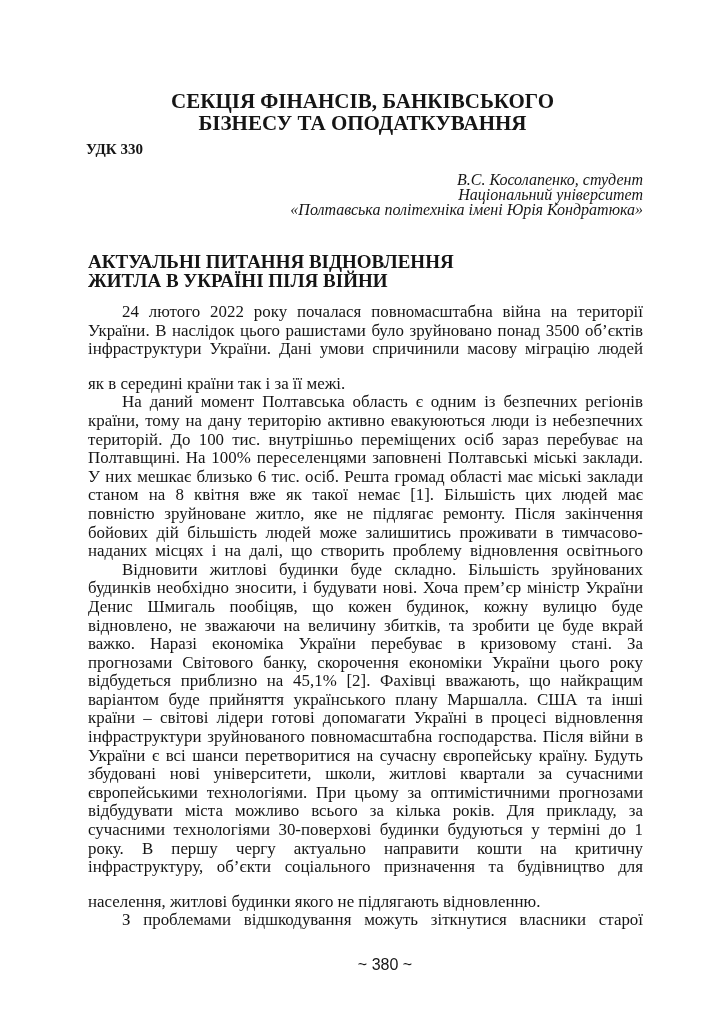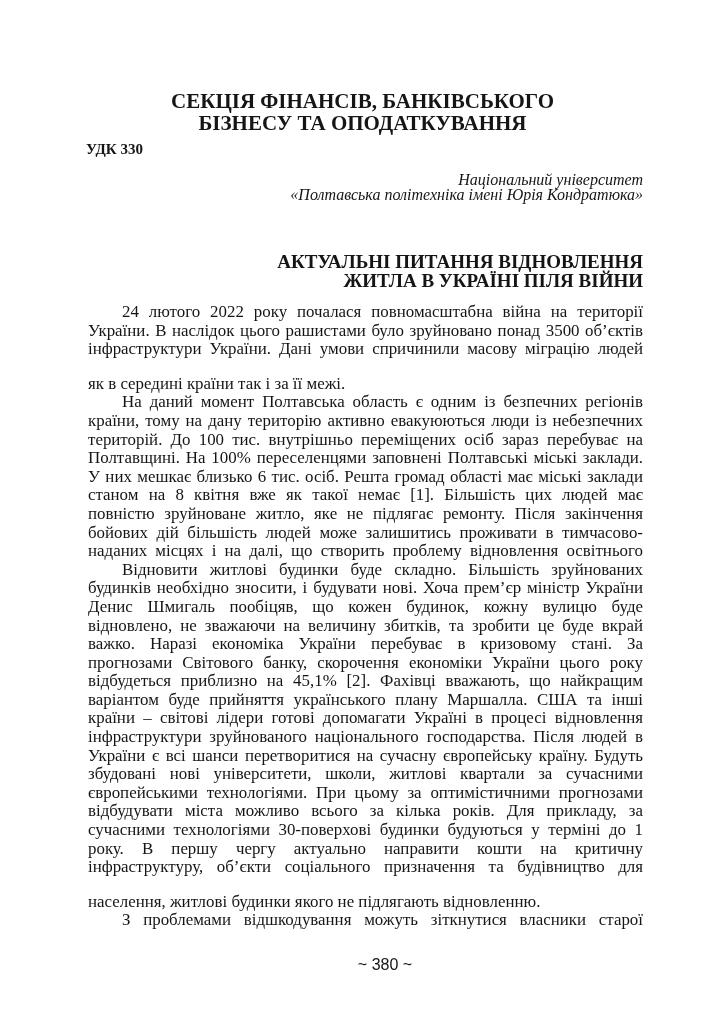"В.С. Косолапенко, студент" span.block-line { html: none -> <span>В.С. Косолапенко, студент</span> }
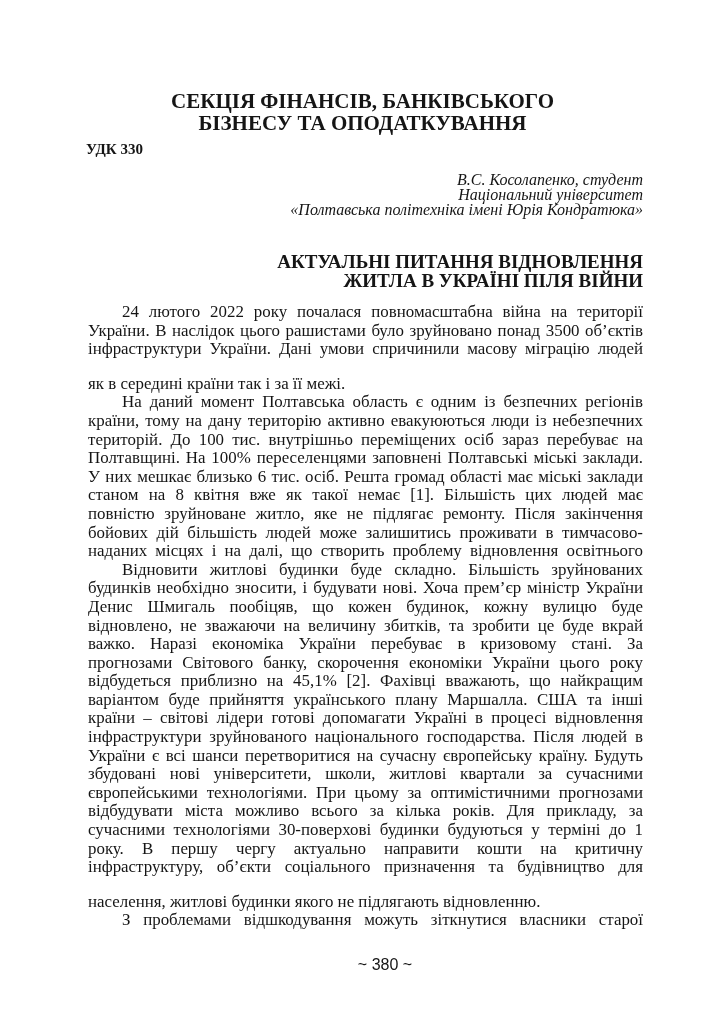"АКТУАЛЬНІ ПИТАННЯ ВІДНОВЛЕННЯ" .article-title { text-align: right -> left }
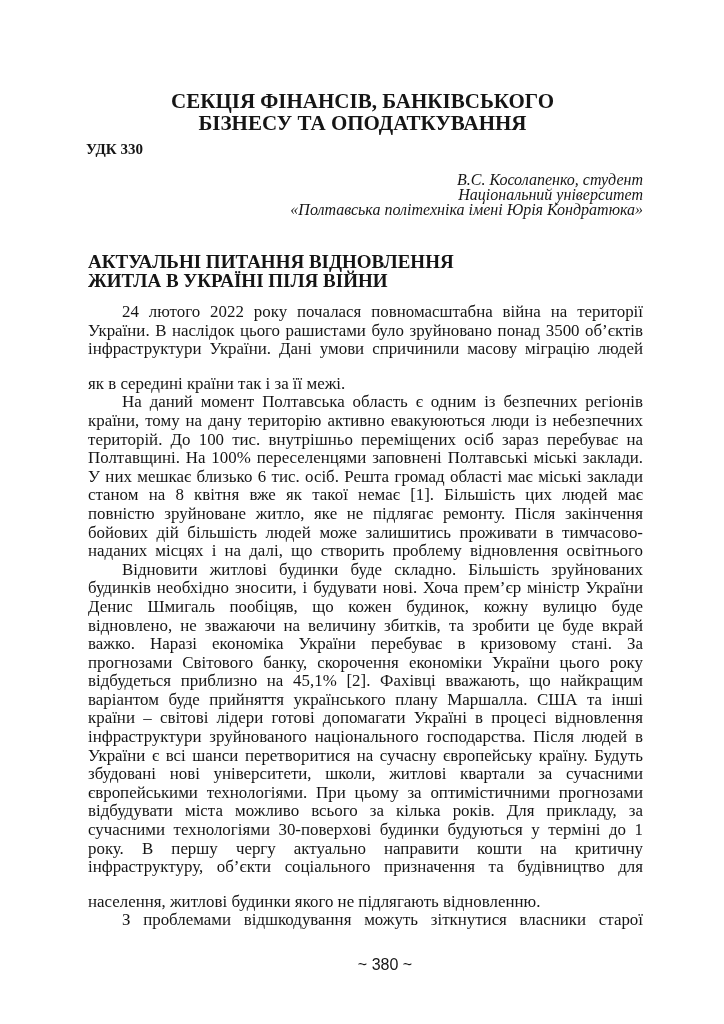"інфраструктури зруйнованого" div.ln { text: національного господарства. Після людей -> повномасштабна господарства. Після війни }
